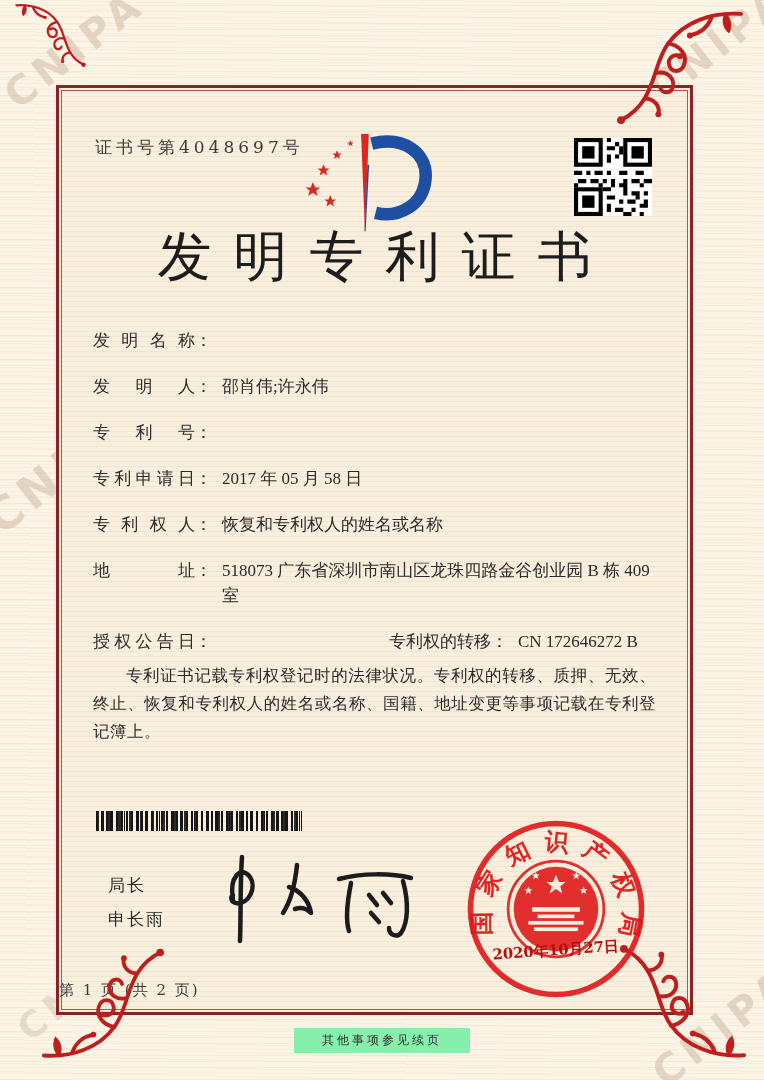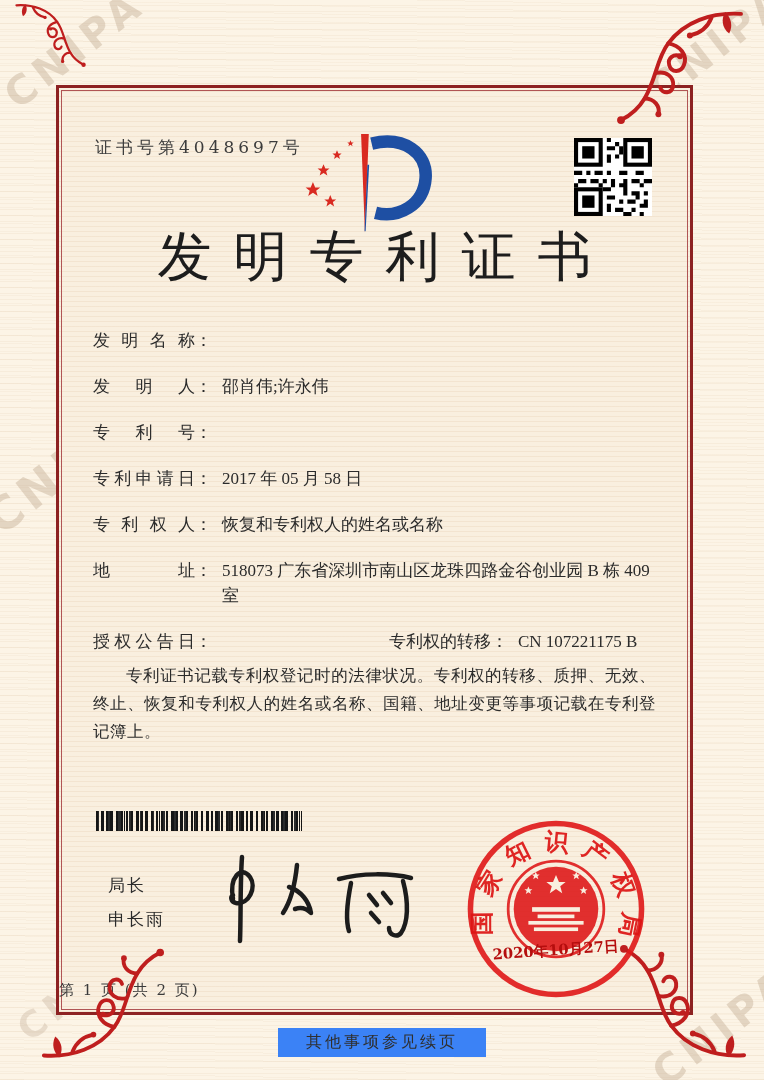"CN 107221175 B" span { text: 107221175 -> 172646272 }
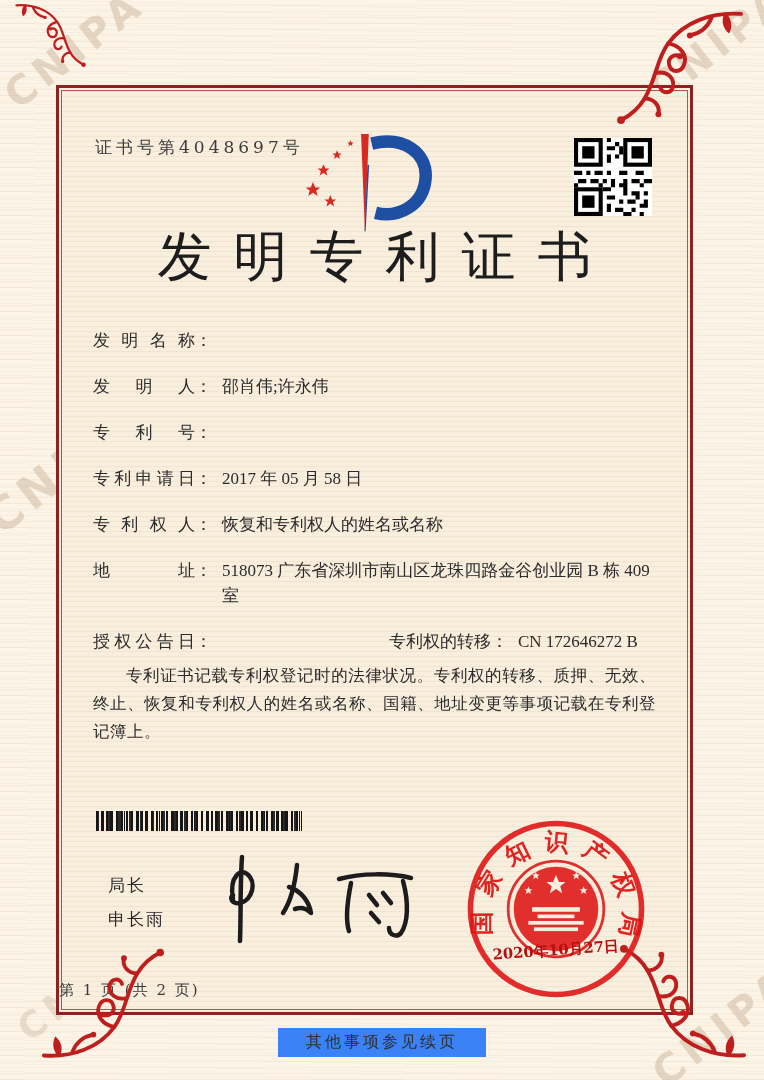"其他事项参见续页" .cont { background: #3b82f6 -> #86efac; font-size: 16px -> 12px }
